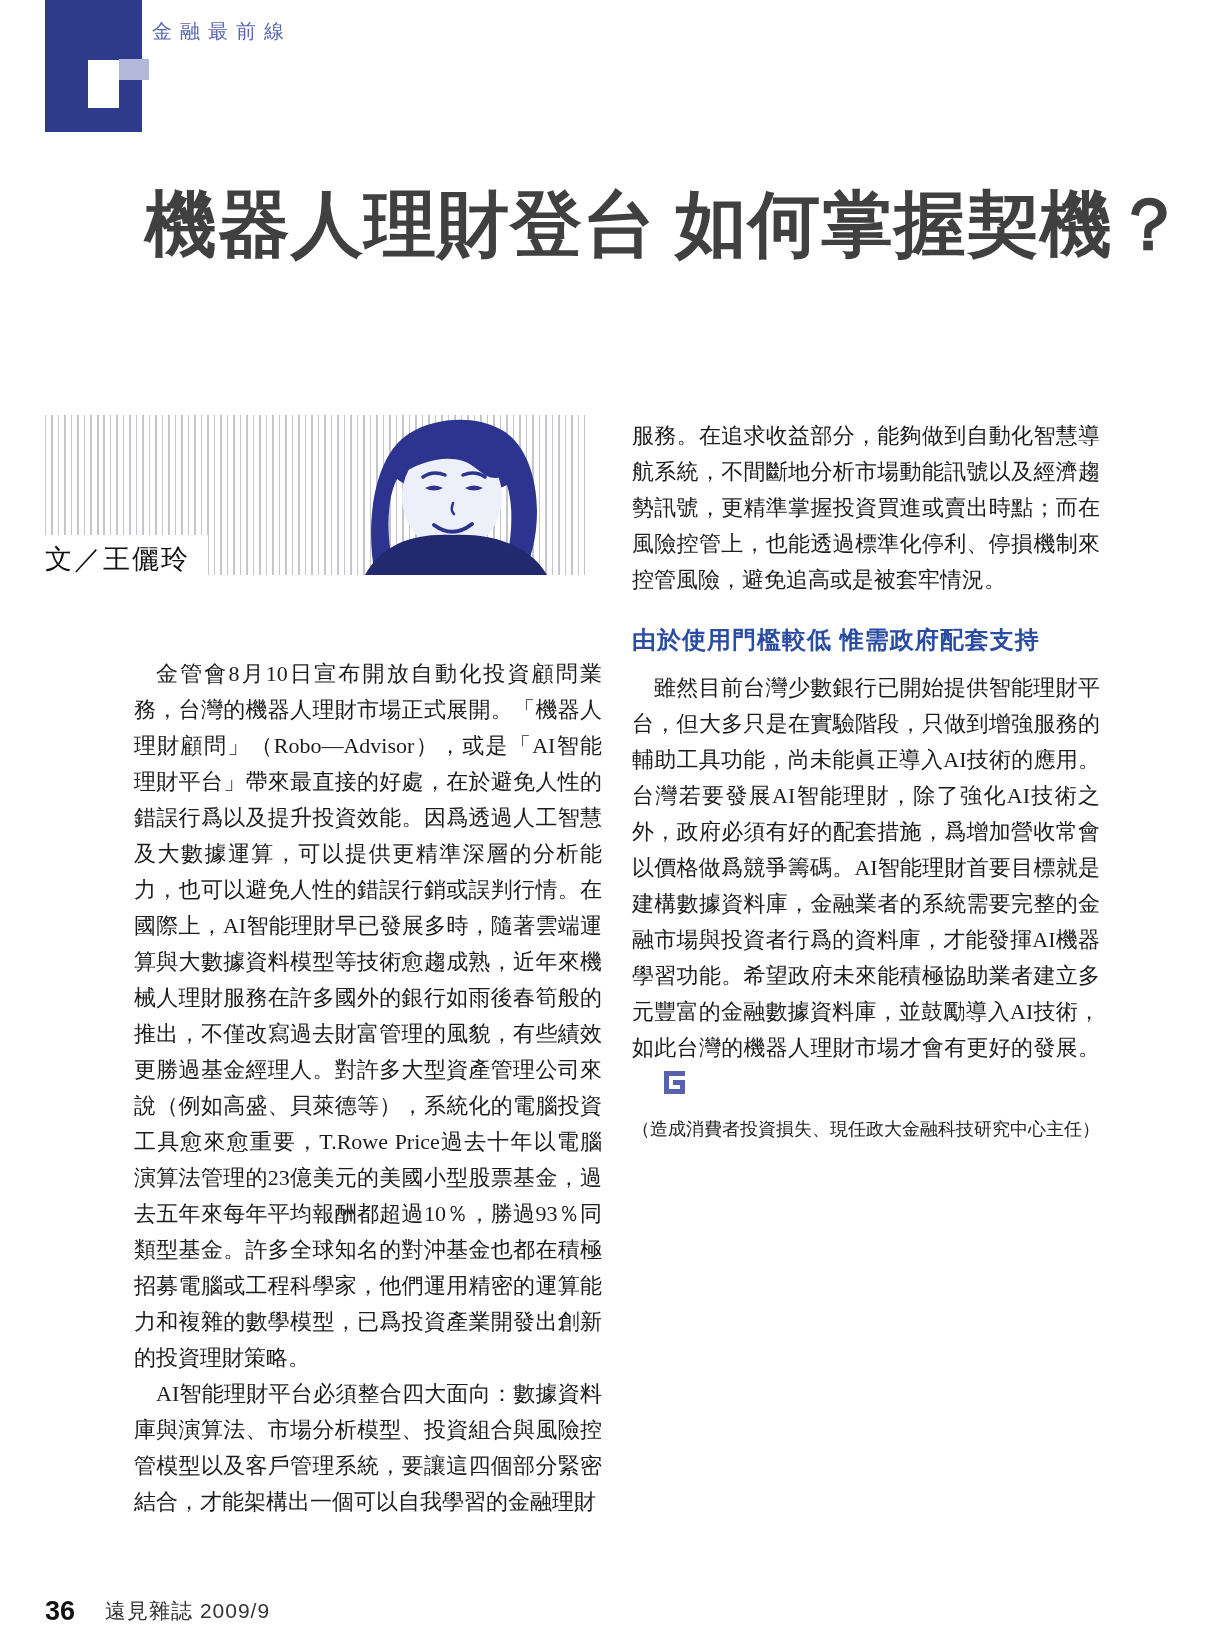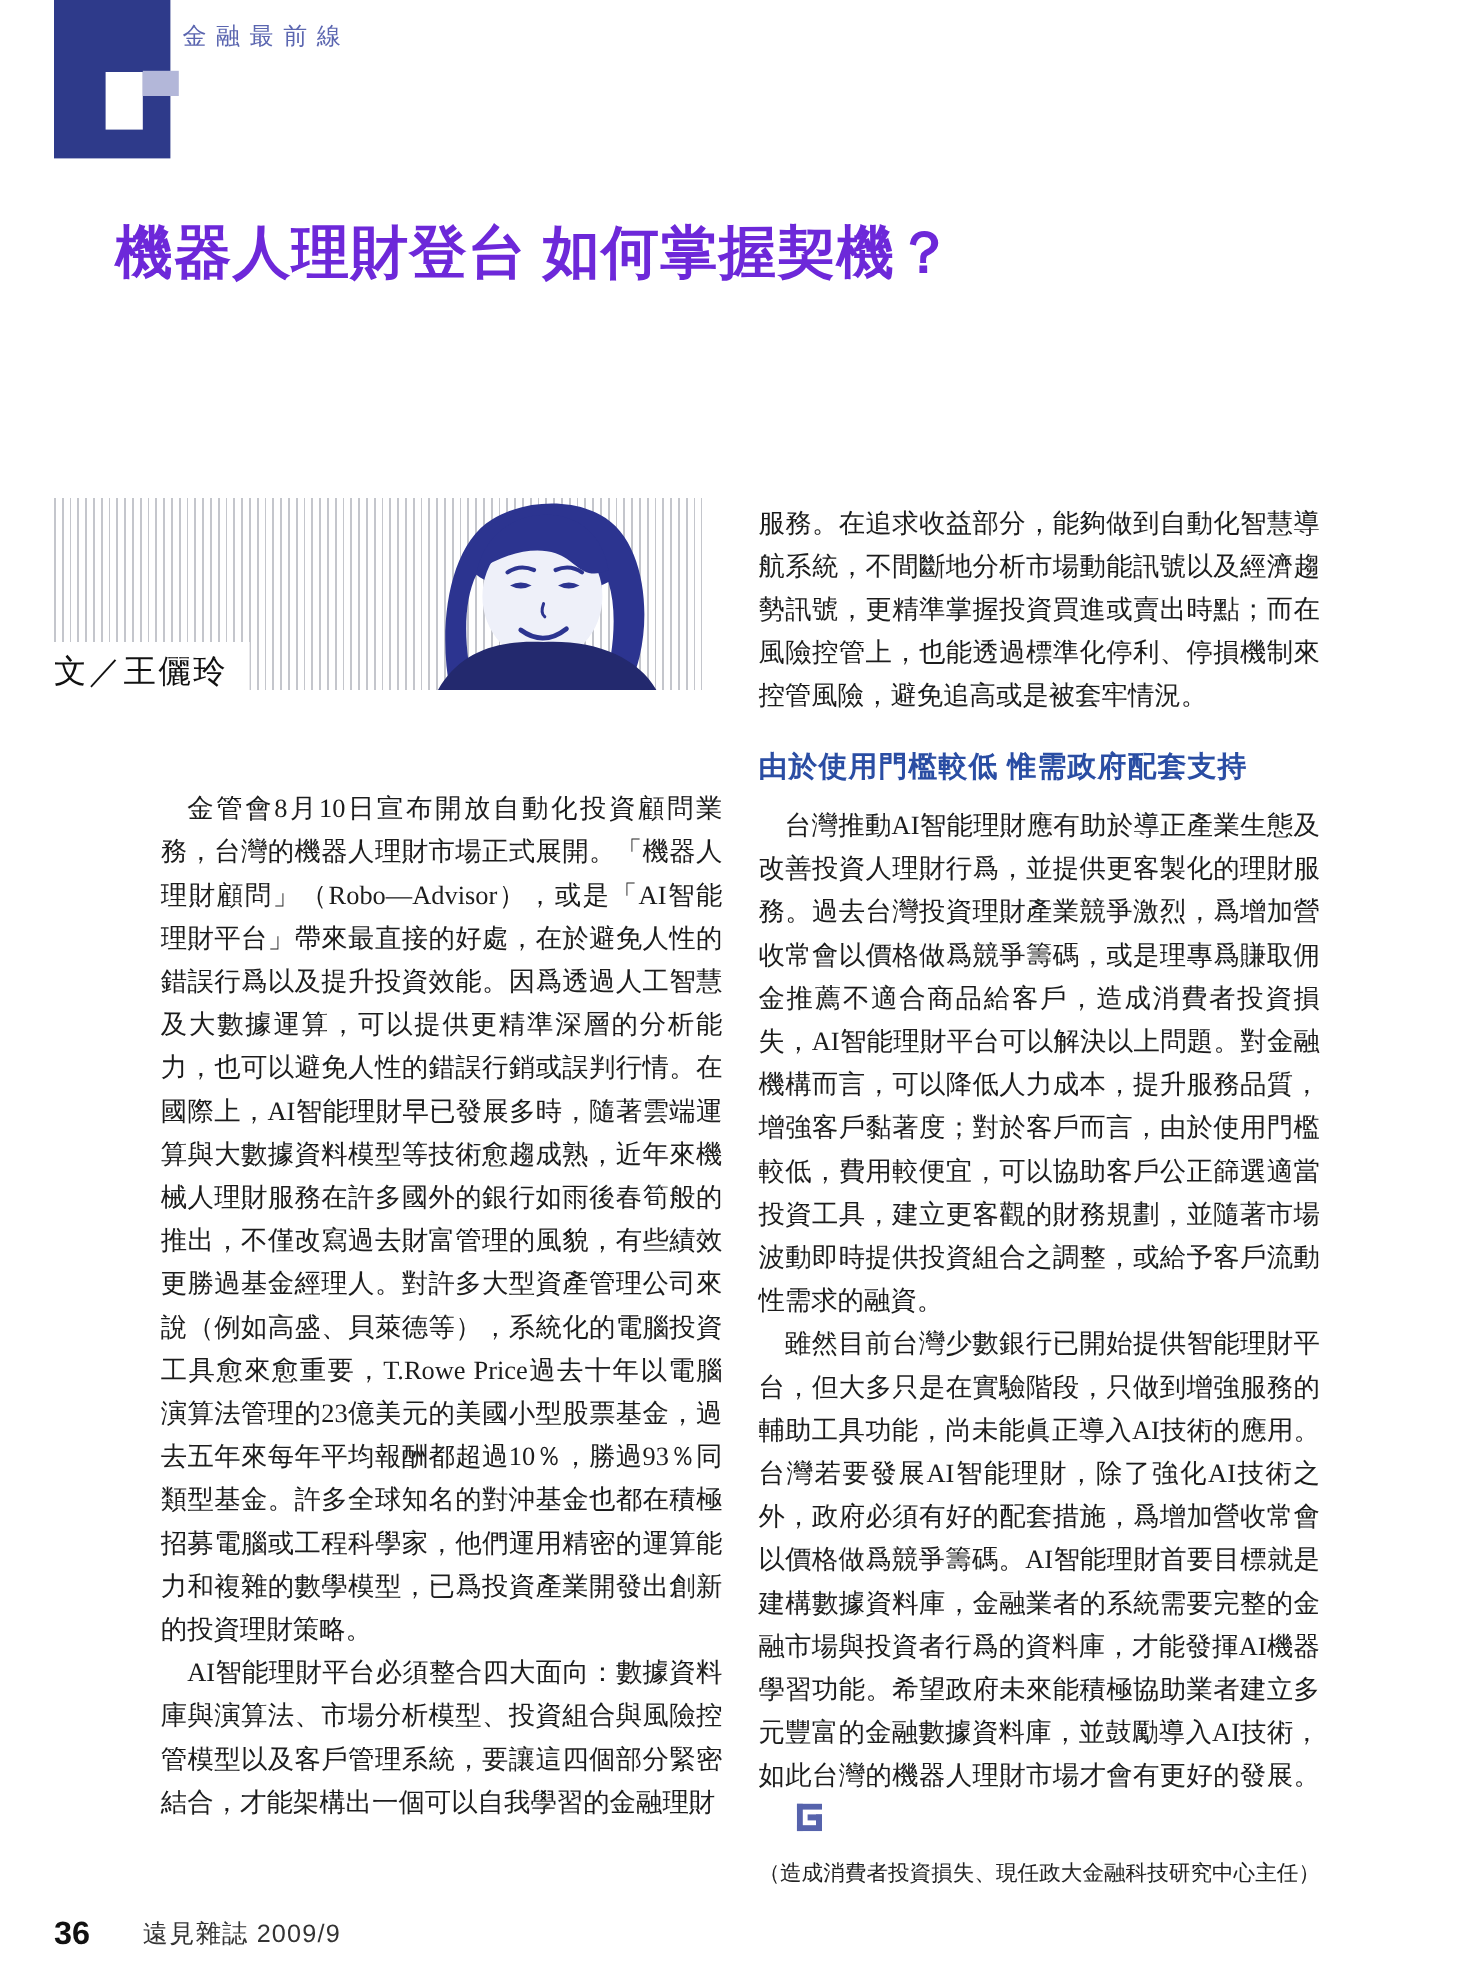"機器人理財登台 如何掌握契機？" .article-title { color: #6d28d9 -> #404040; font-size: 48px -> 72px; text-align: none -> right }
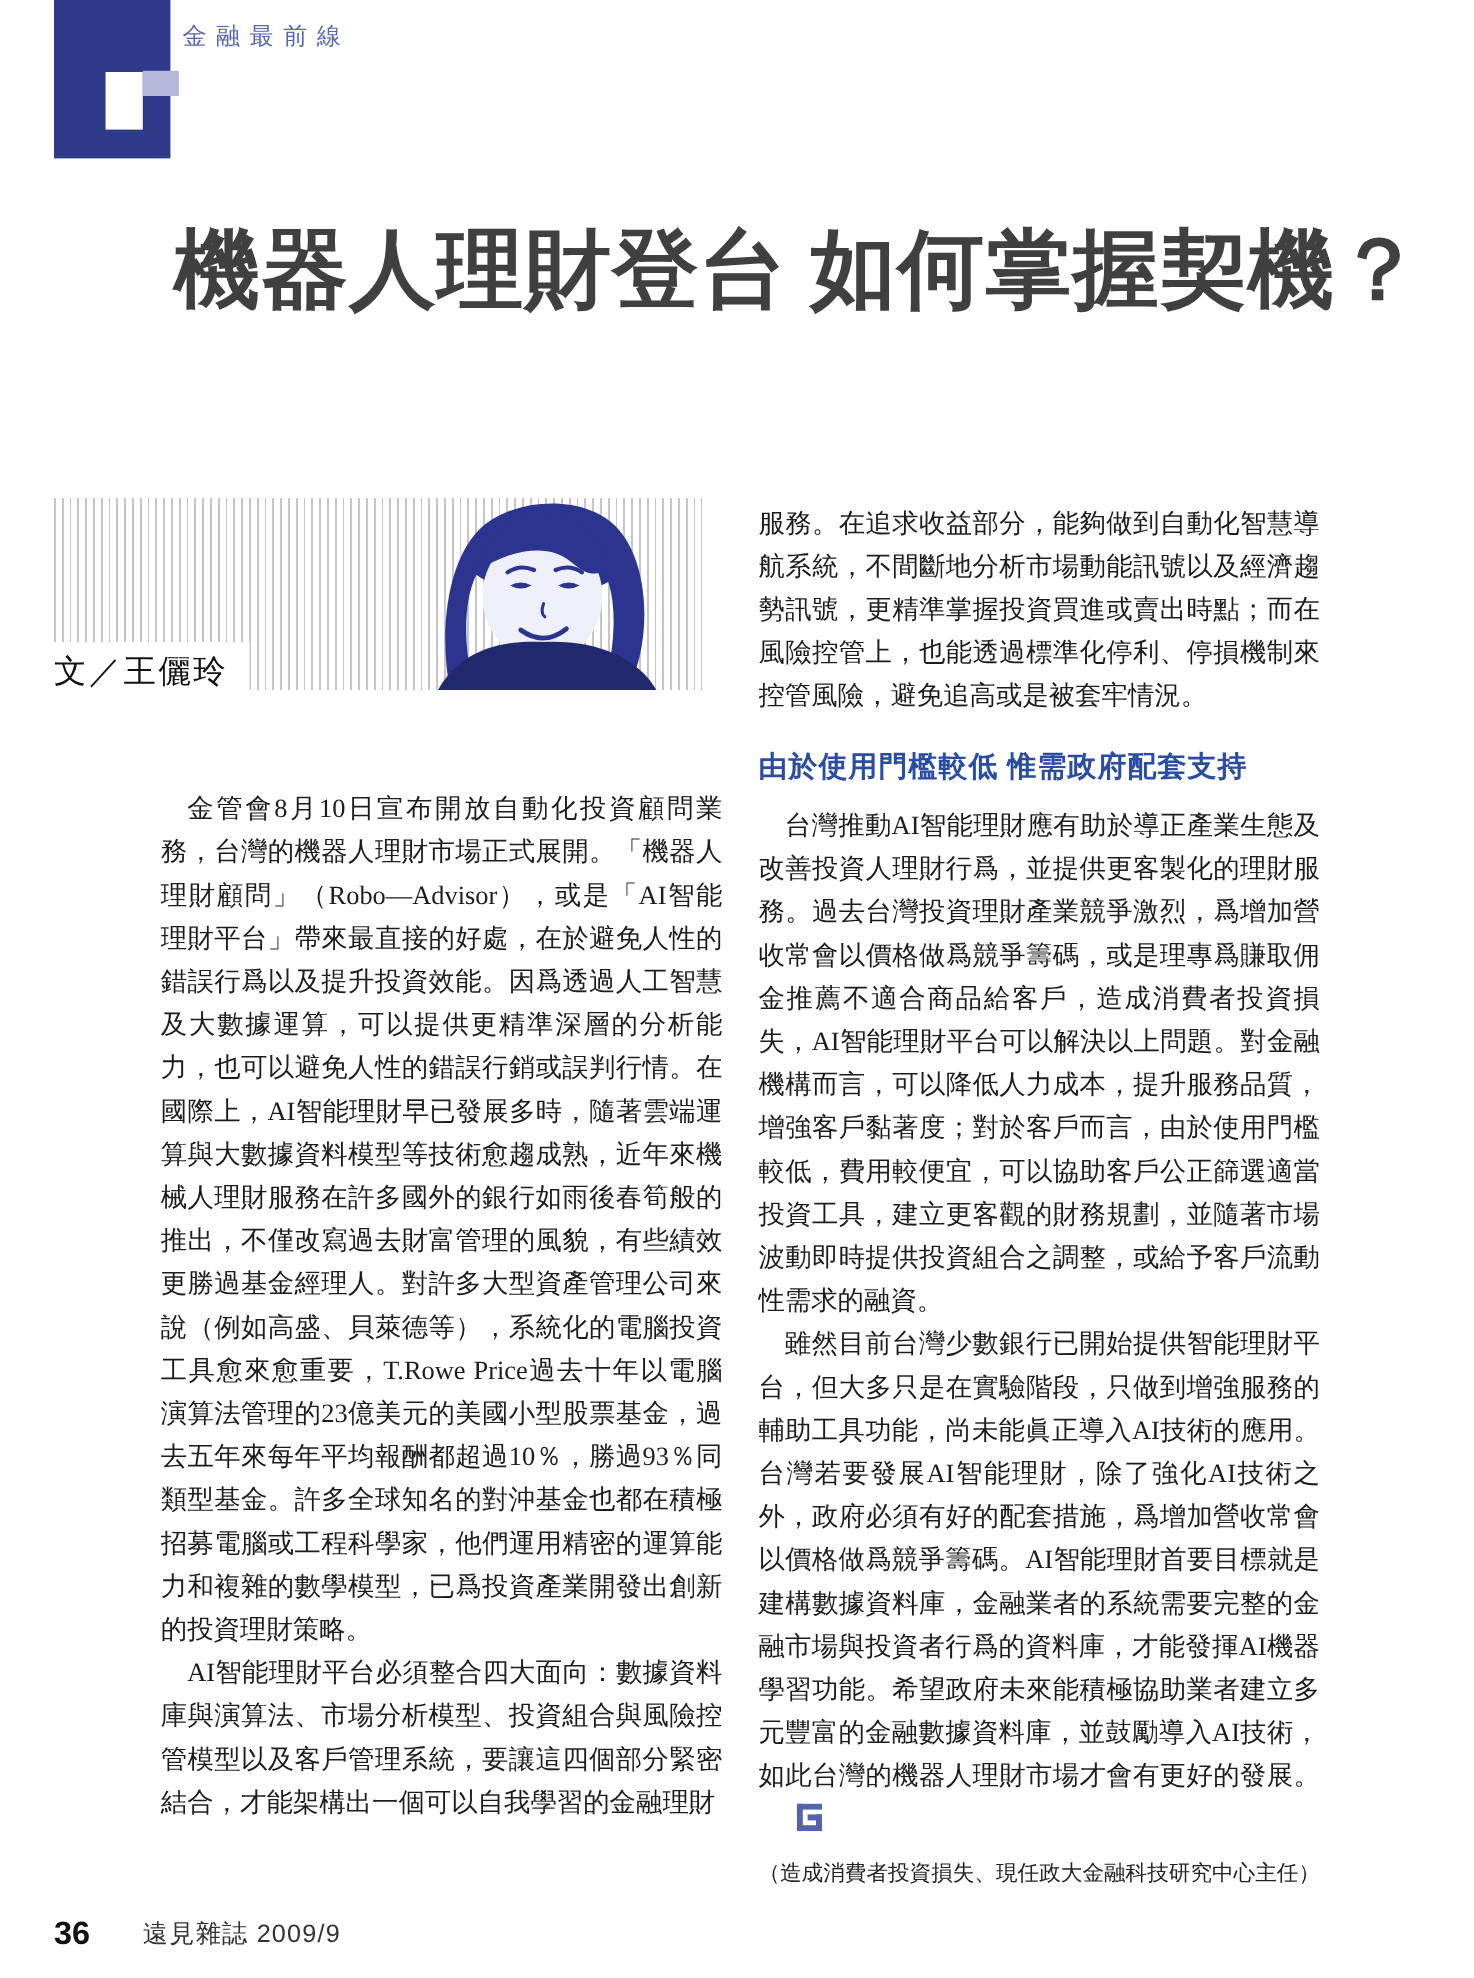"台灣推動AI智能理財應有助於導正產業生態及改善投資人理財行爲，並提供更客製化的理" p.indent { html: <p>台灣推動AI智能理財應有助於導正產業生態及改善投資人理財行爲，並提供更客製化的理財服務。過去台灣投資理財產業競爭激烈，爲增加營收常會以價格做爲競爭籌碼，或是理專爲賺取佣金推薦不適合商品給客戶，造成消費者投資損失，AI智能理財平台可以解決以上問題。對金融機構而言，可以降低人力成本，提升服務品質，增強客戶黏著度；對於客戶而言，由於使用門檻較低，費用較便宜，可以協助客戶公正篩選適當投資工具，建立更客觀的財務規劃，並隨著市場波動即時提供投資組合之調整，或給予客戶流動性需求的融資。</p> -> none }
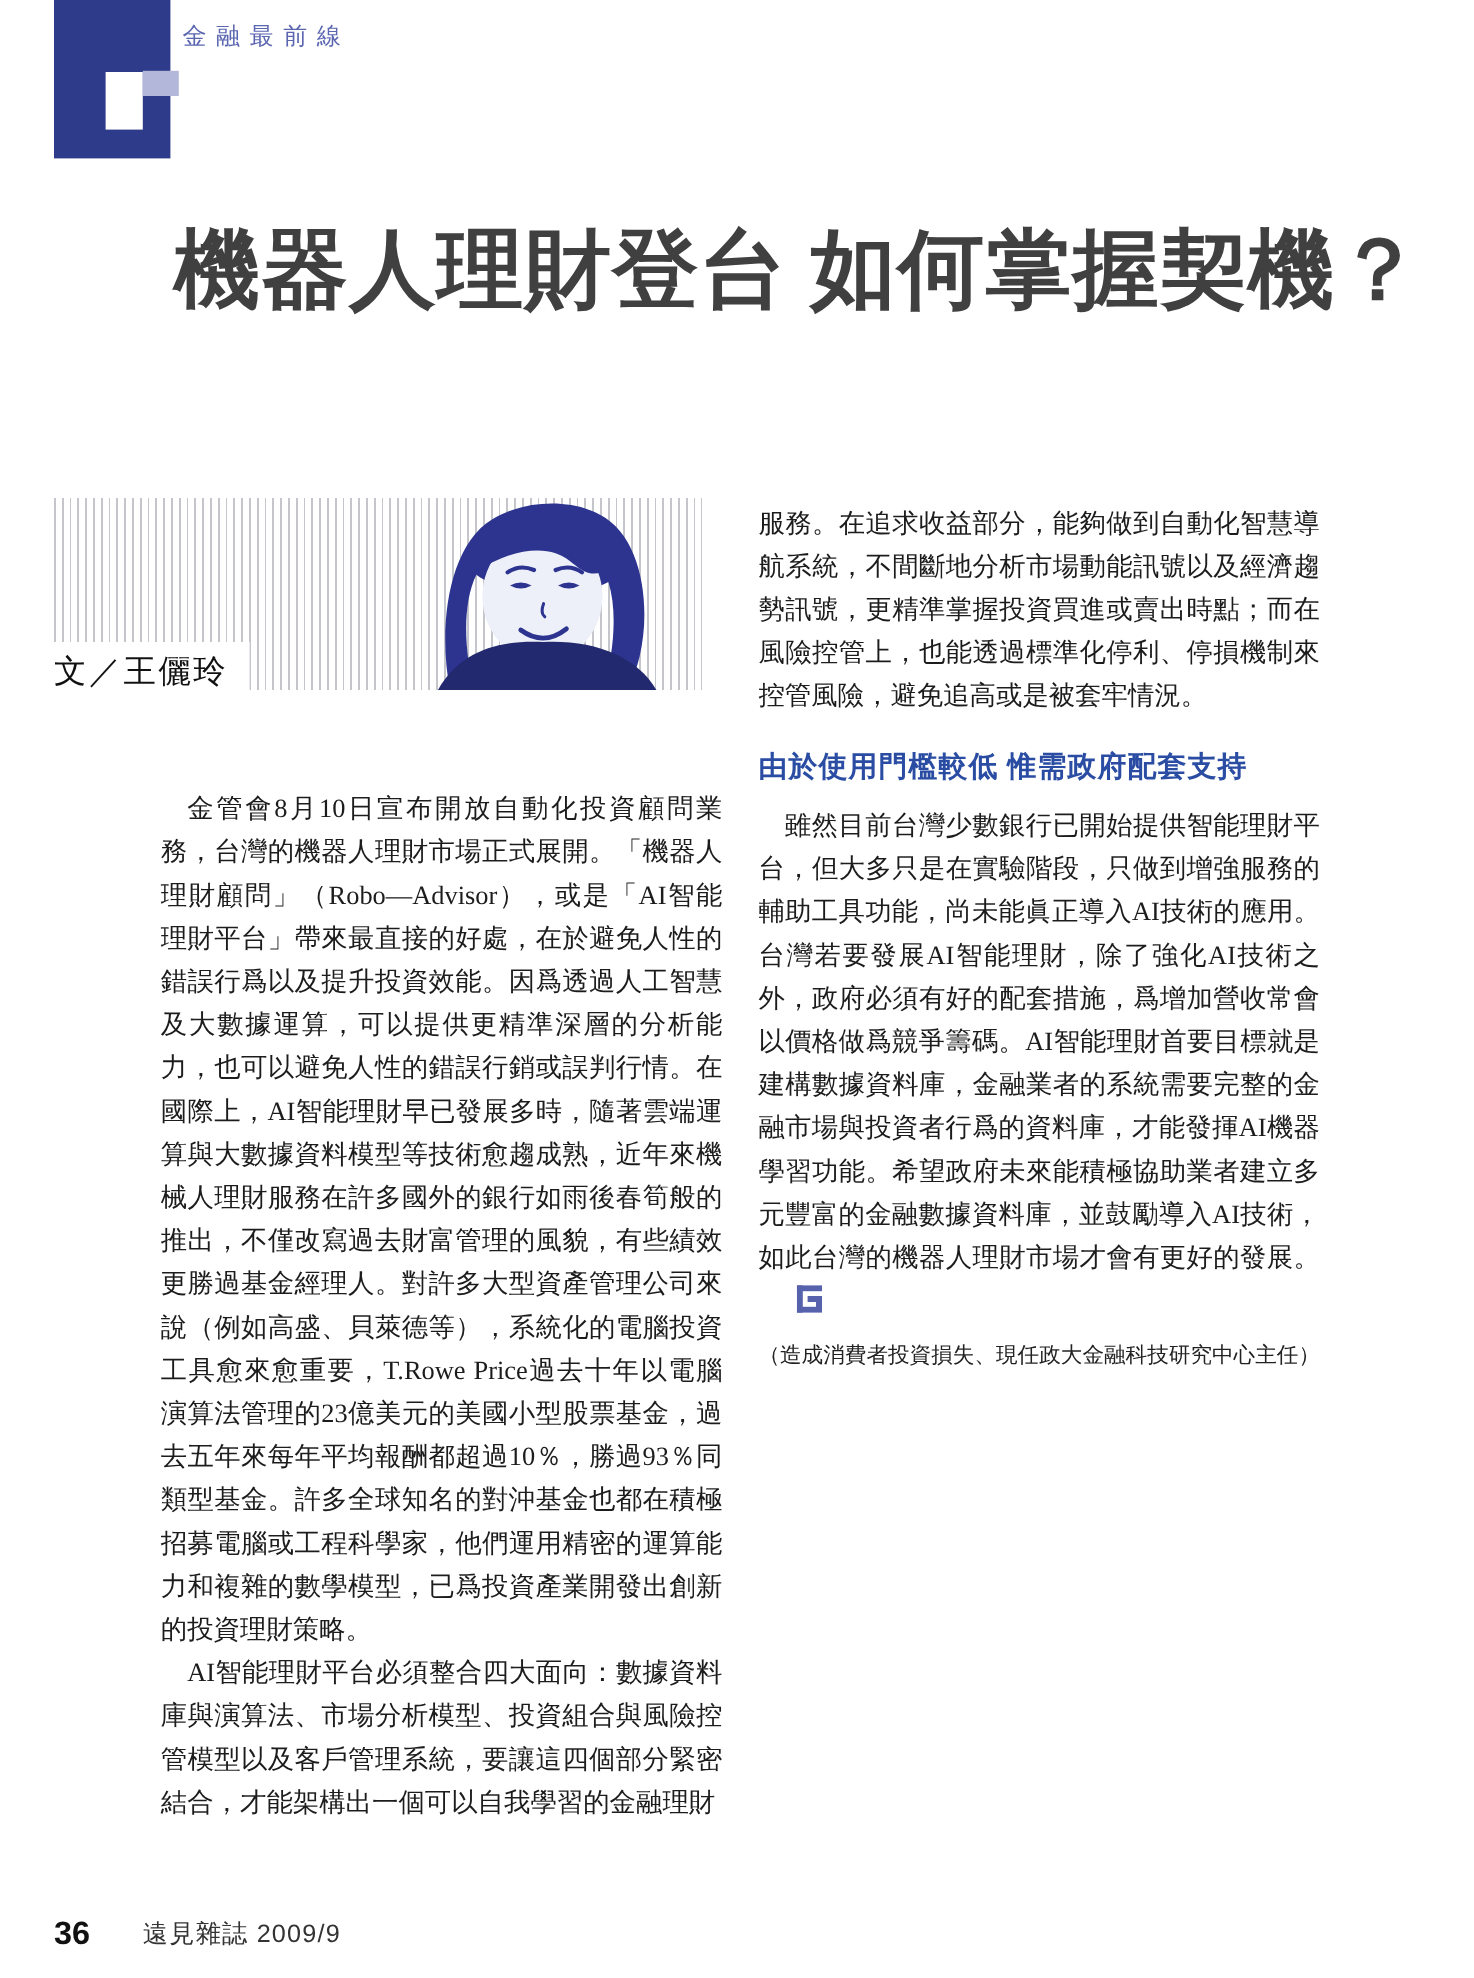"36" .footer .page-number { margin-right: 44px -> 30px }
